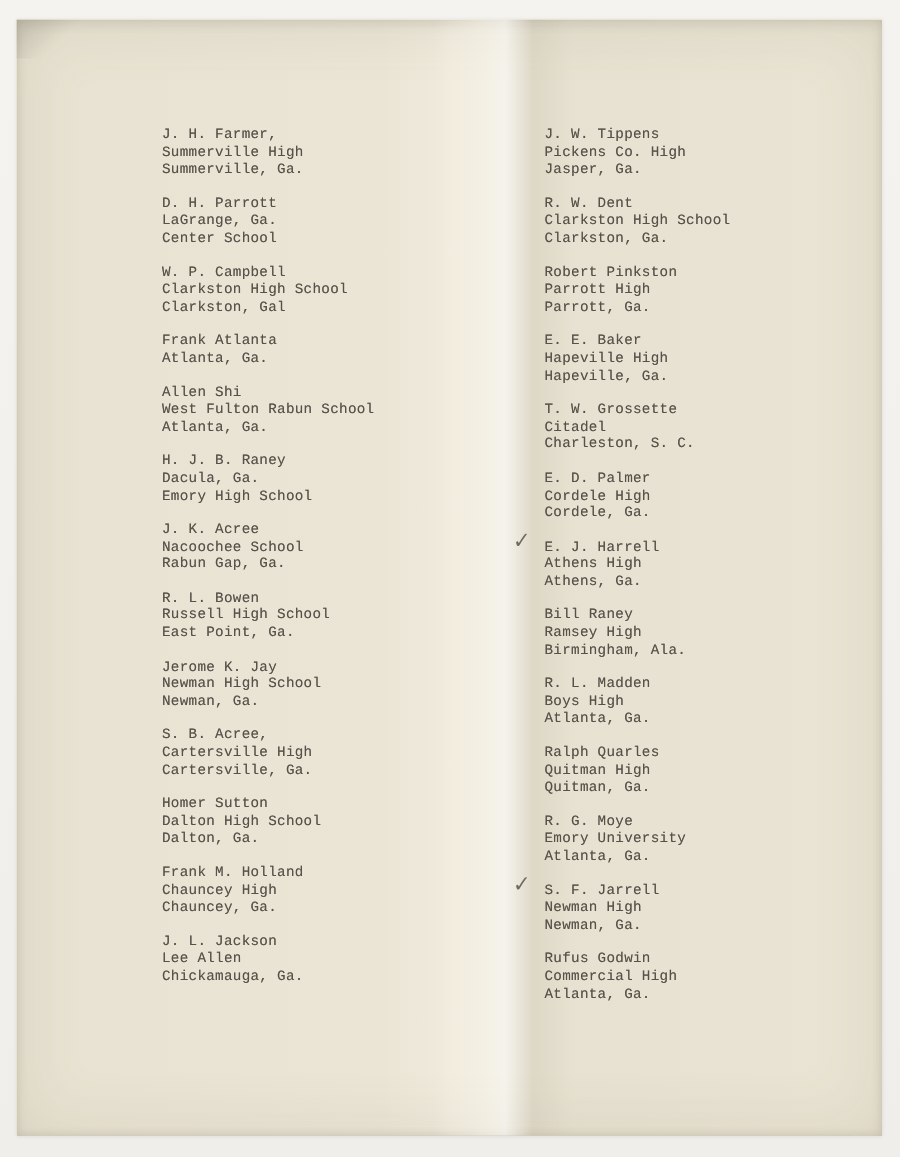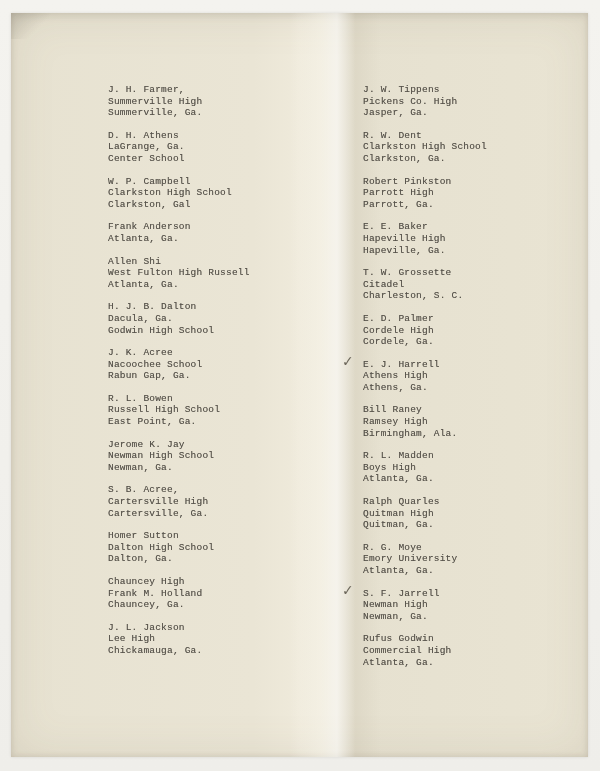"D. H. Athens" div.line { text: Athens -> Parrott }
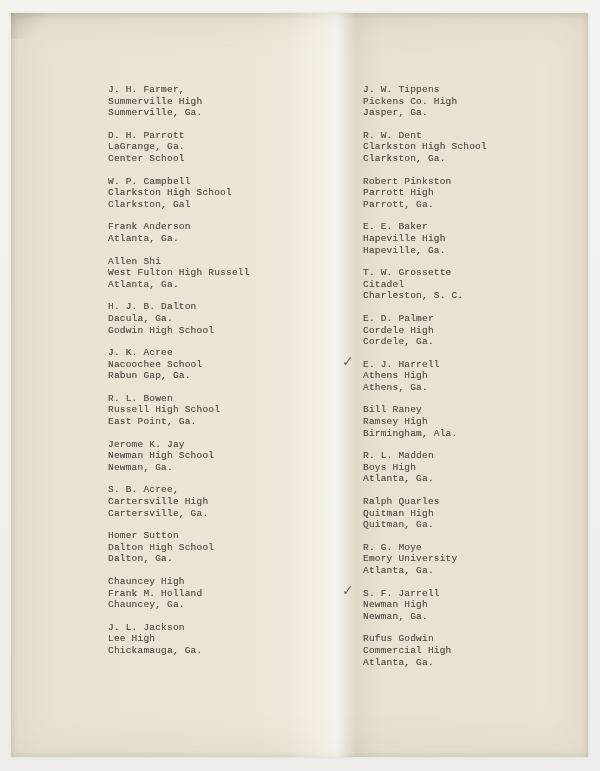"Frank Anderson" div.line { text: Anderson -> Atlanta }
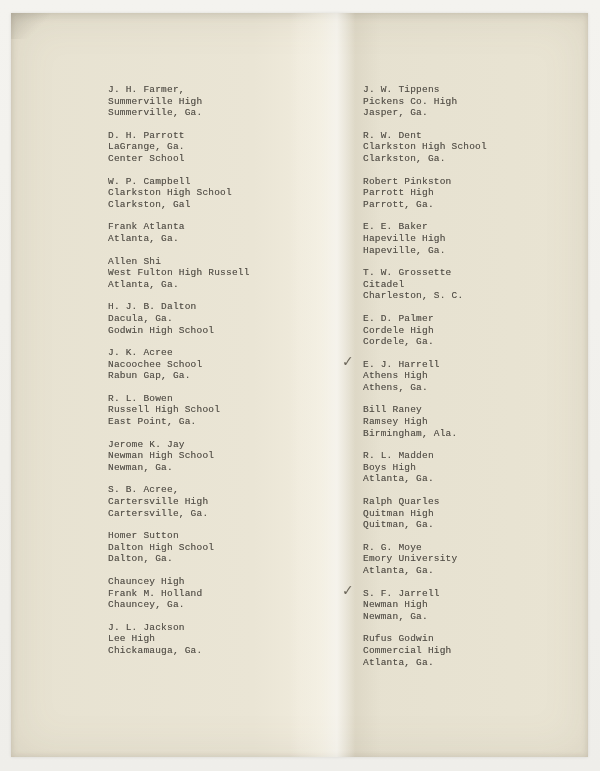"West Fulton High Russell" div.line { text: High Russell -> Rabun School }
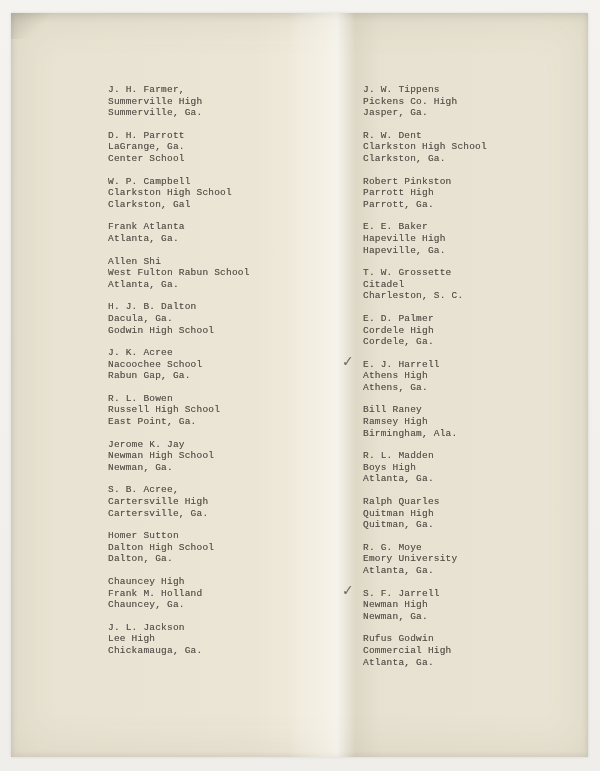"H. J. B. Dalton" div.line { text: Dalton -> Raney }
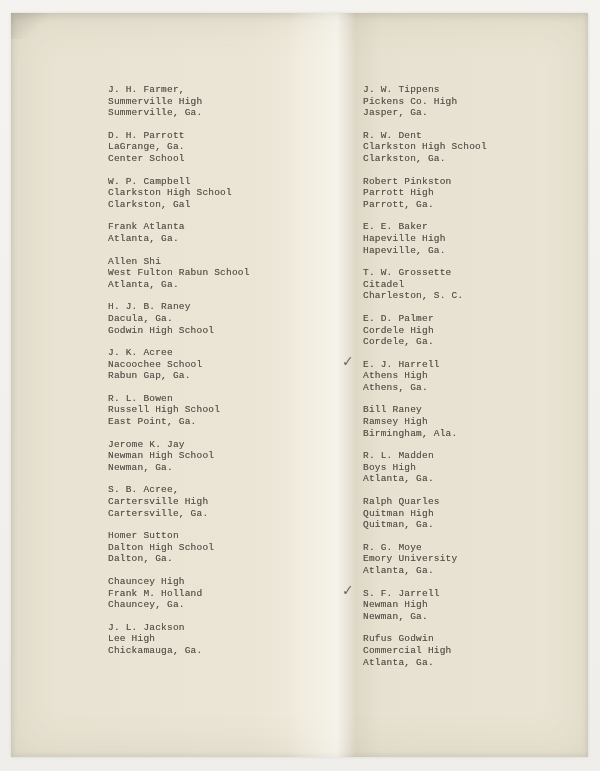"Godwin High School" div.line { text: Godwin -> Emory }
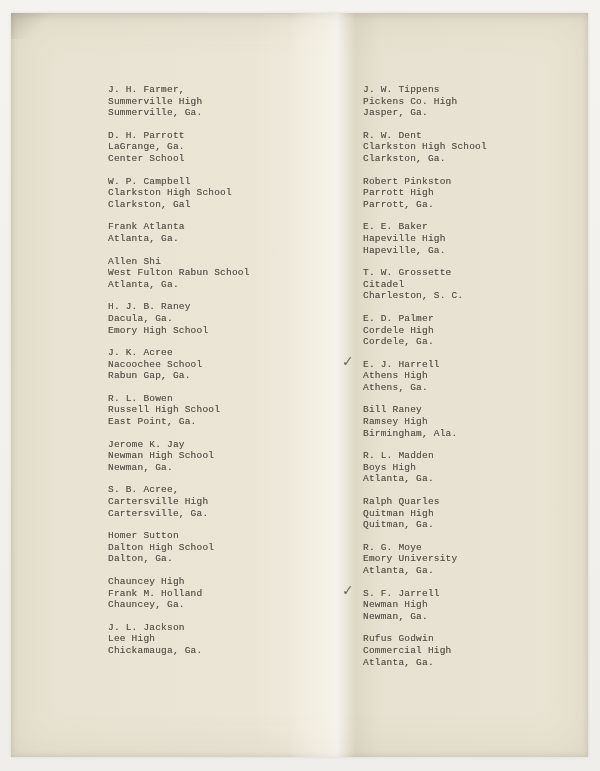"Chauncey High" div.line { order: before "Frank M. Holland" -> after "Frank M. Holland" }
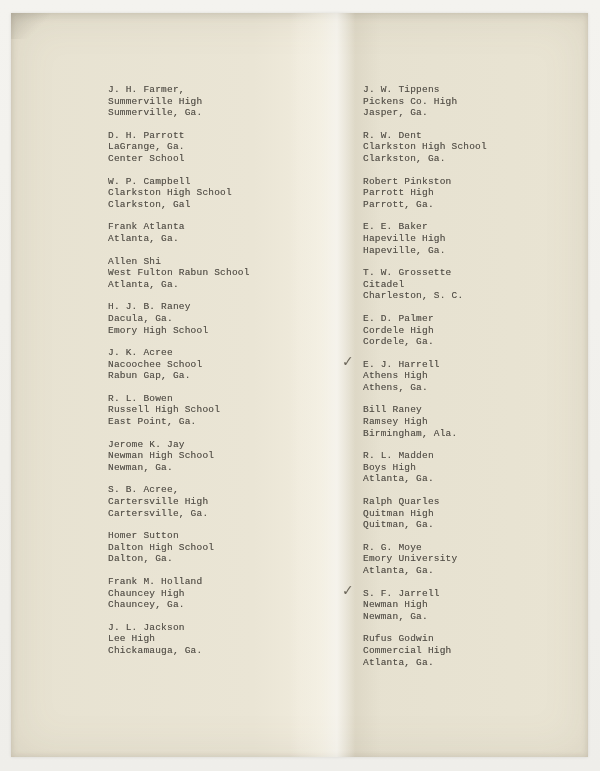"Lee High" div.line { text: High -> Allen }
